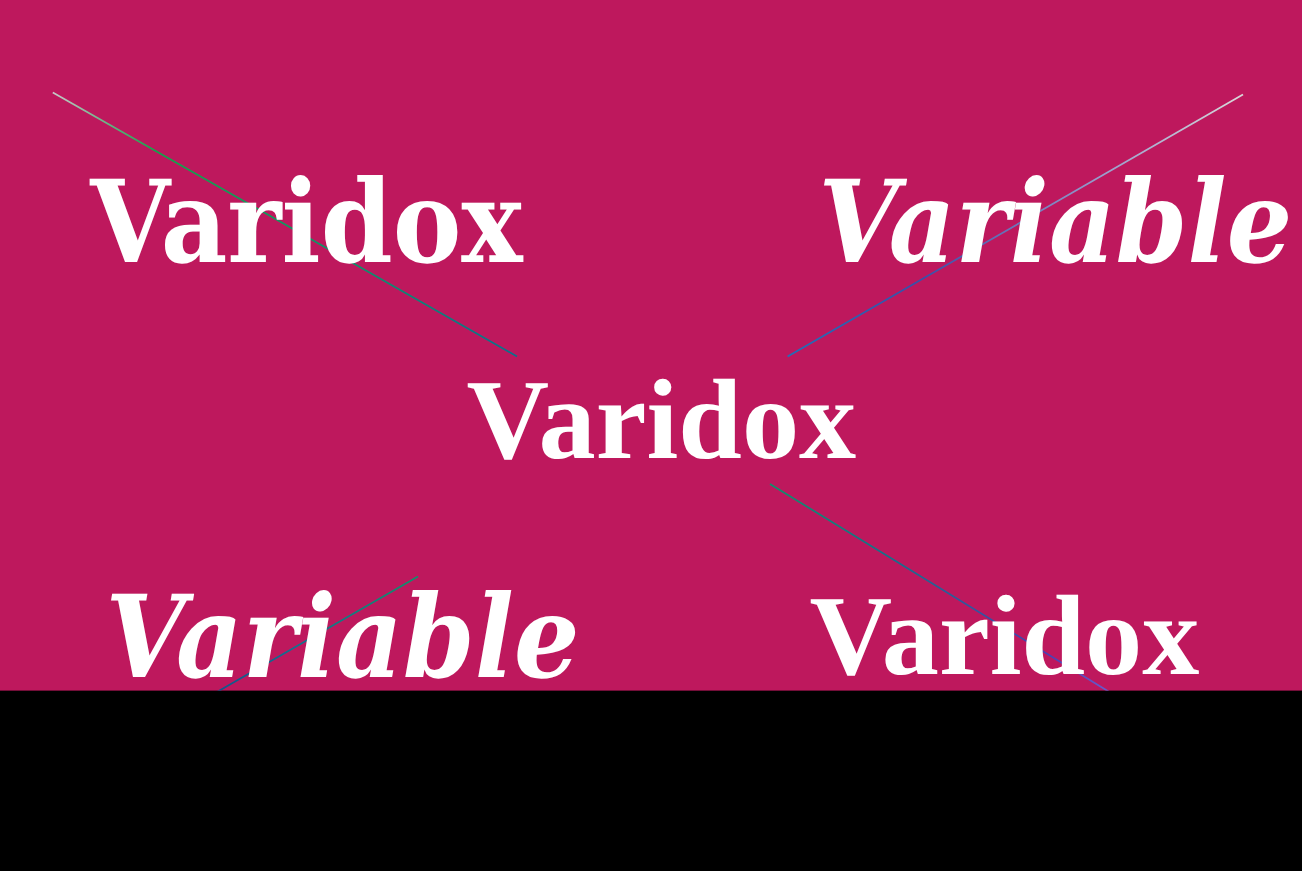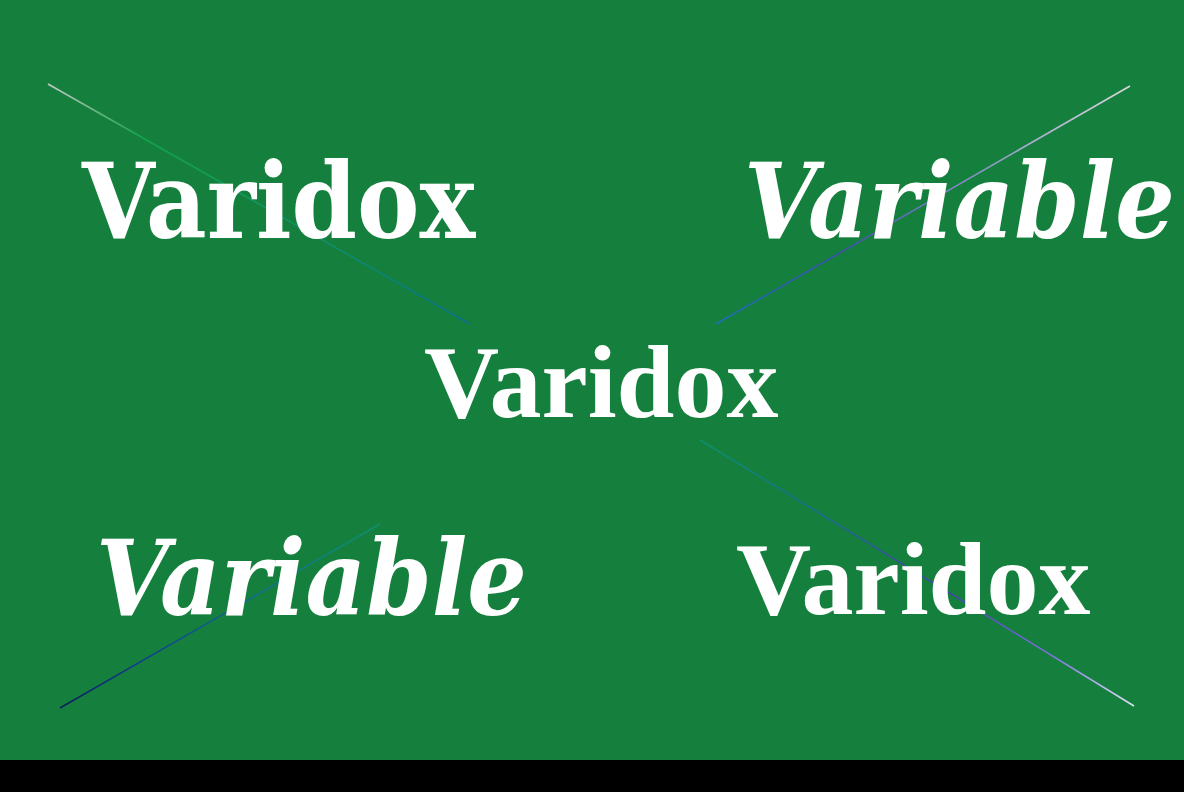"Varidox" #canvas { background: #15803d -> #be185d; height: 760px -> 628px }
